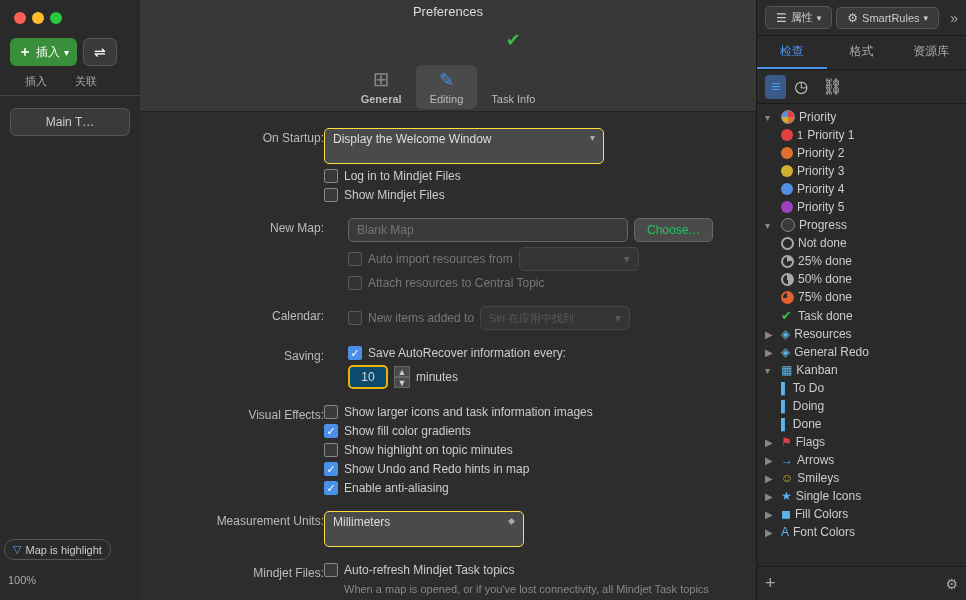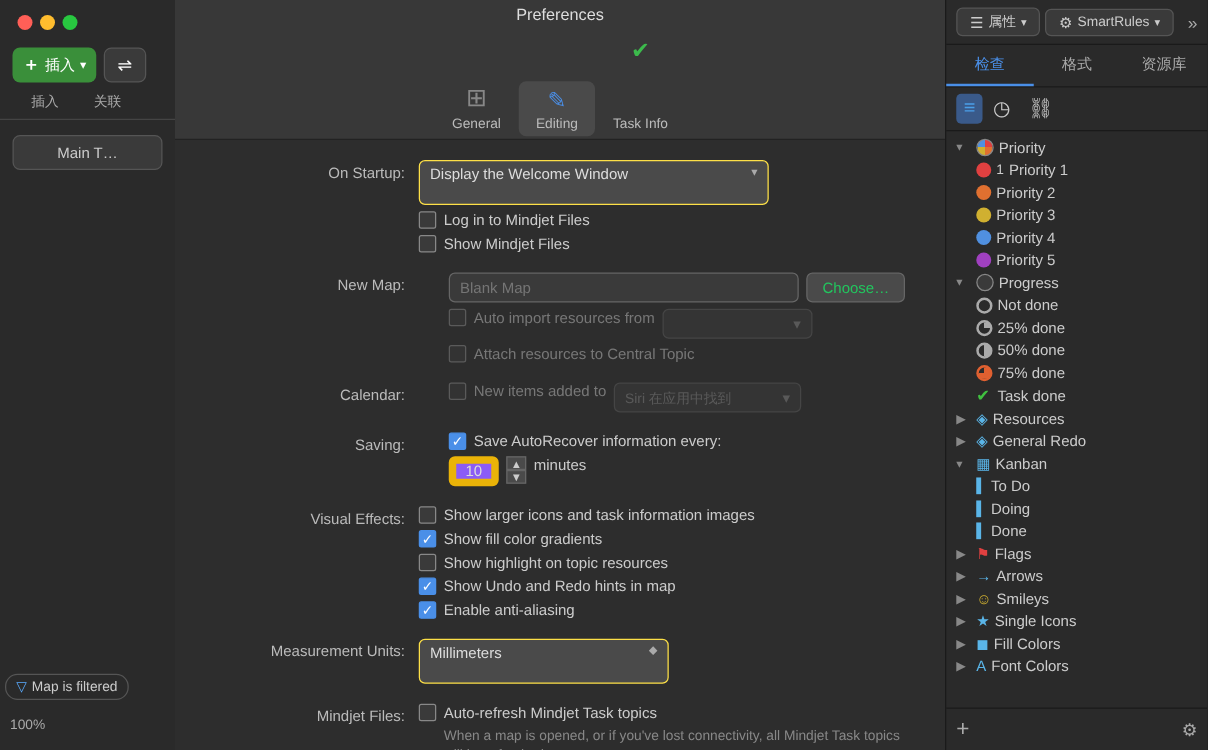"General" span { font-weight: none -> bold }
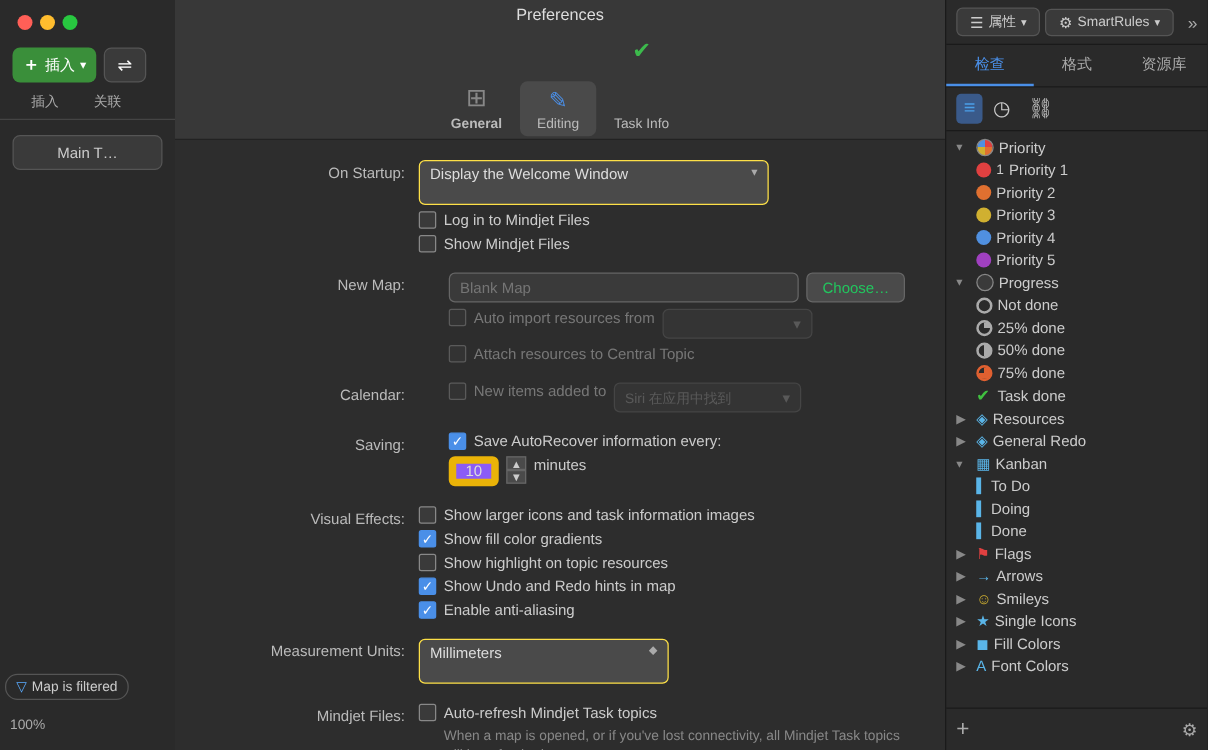"On Startup:" .prefs-row { gap: 11px -> 0 }
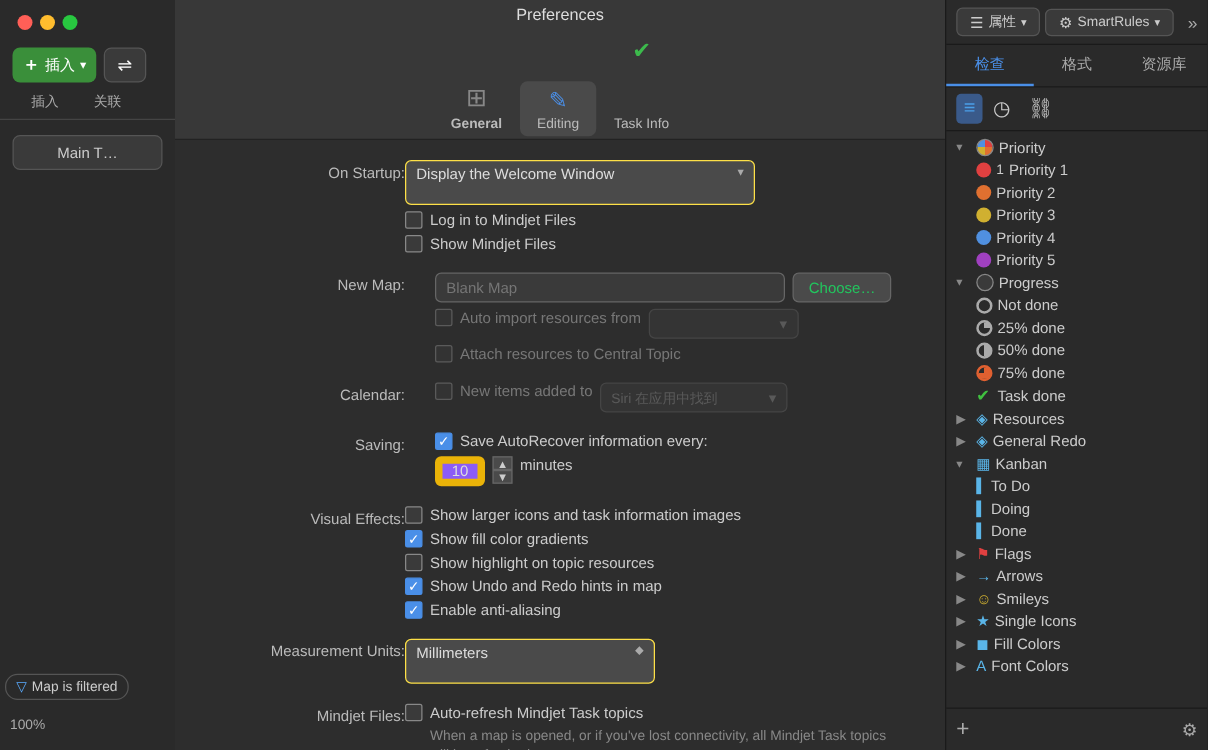"Blank Map" .inline-row { align-items: none -> center }
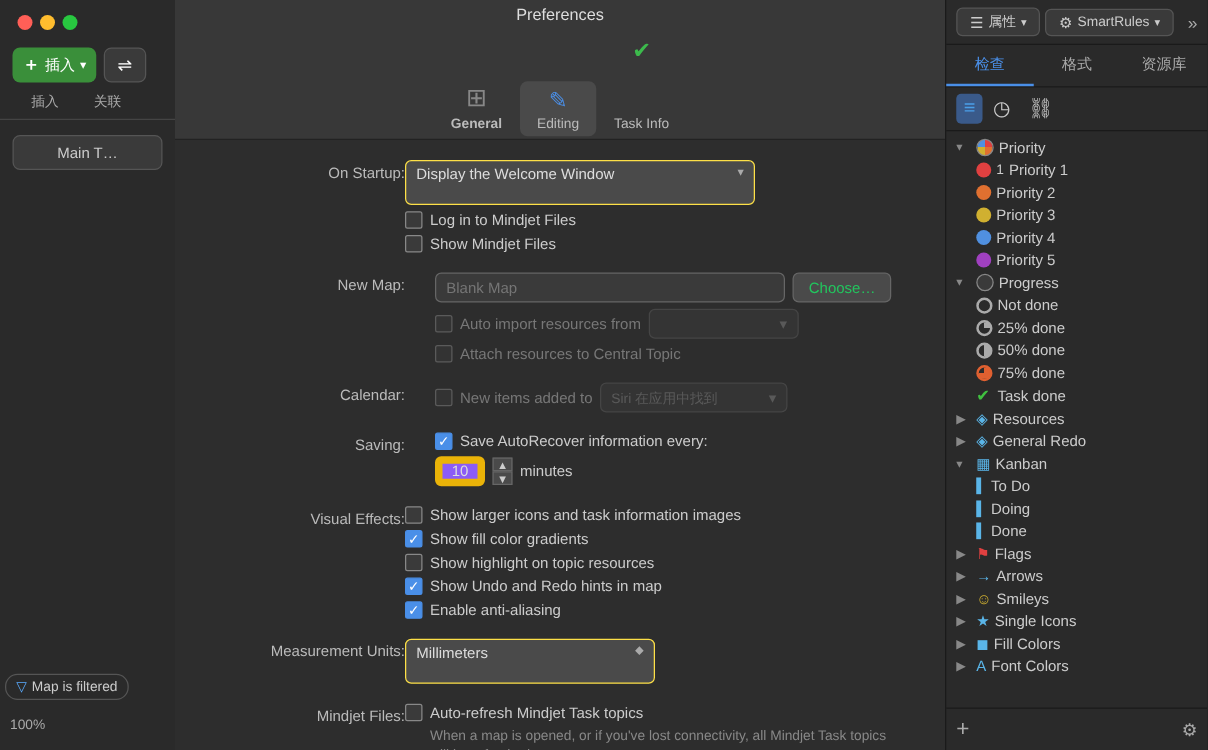"10" .number-input { background: #8b5cf6 -> #0c4a6e; border: 6px solid #eab308 -> 2px solid #eab308 }
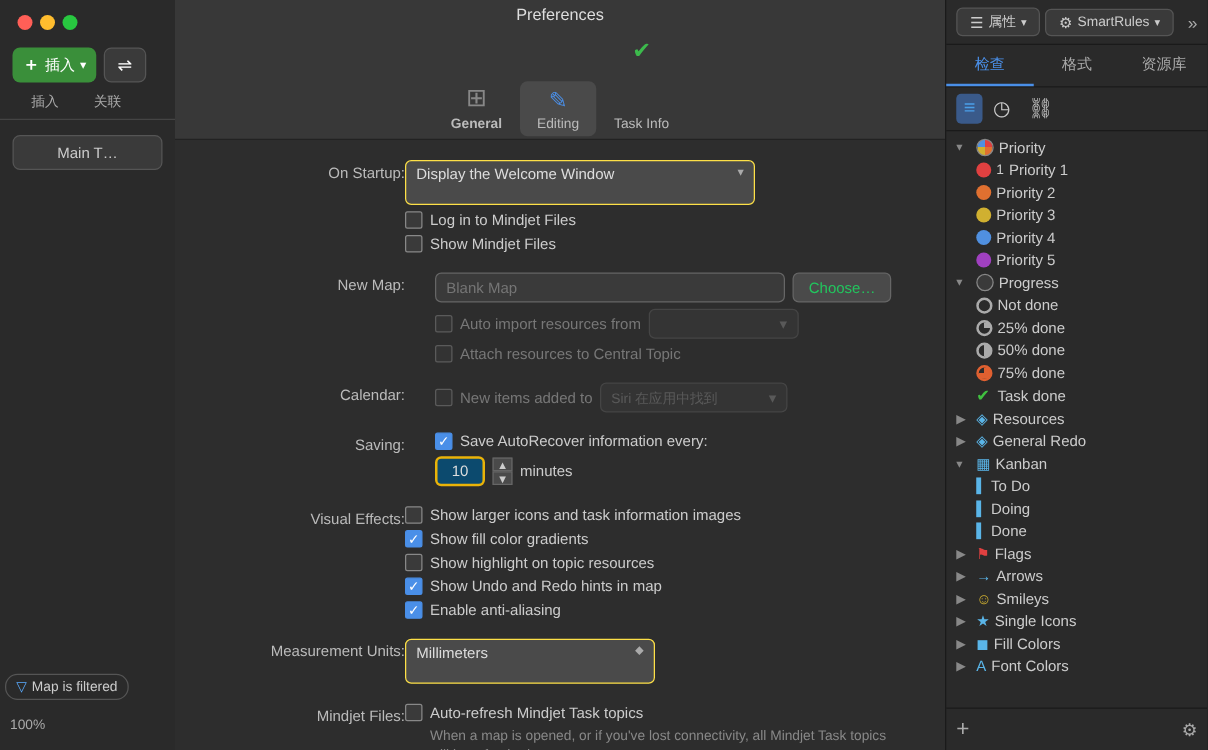"Show highlight on topic resources" span.checkbox-label { text: resources -> minutes }
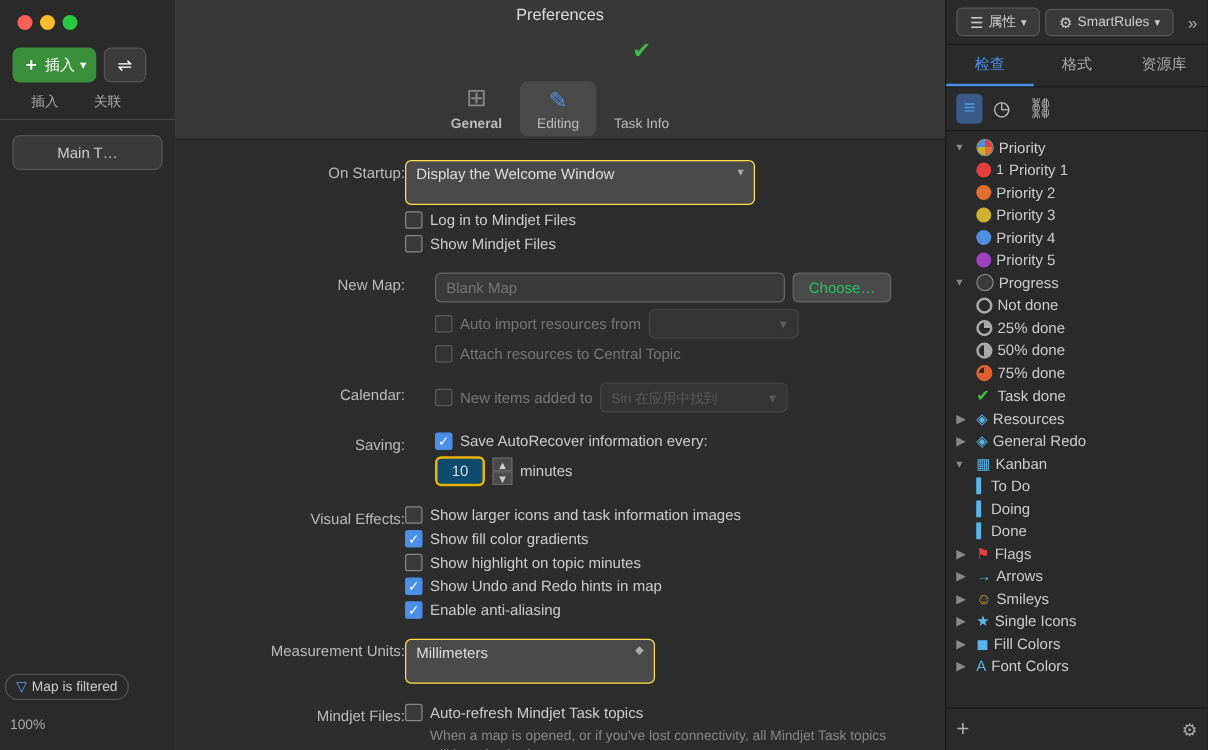"Map is filtered" span { text: filtered -> highlight }
